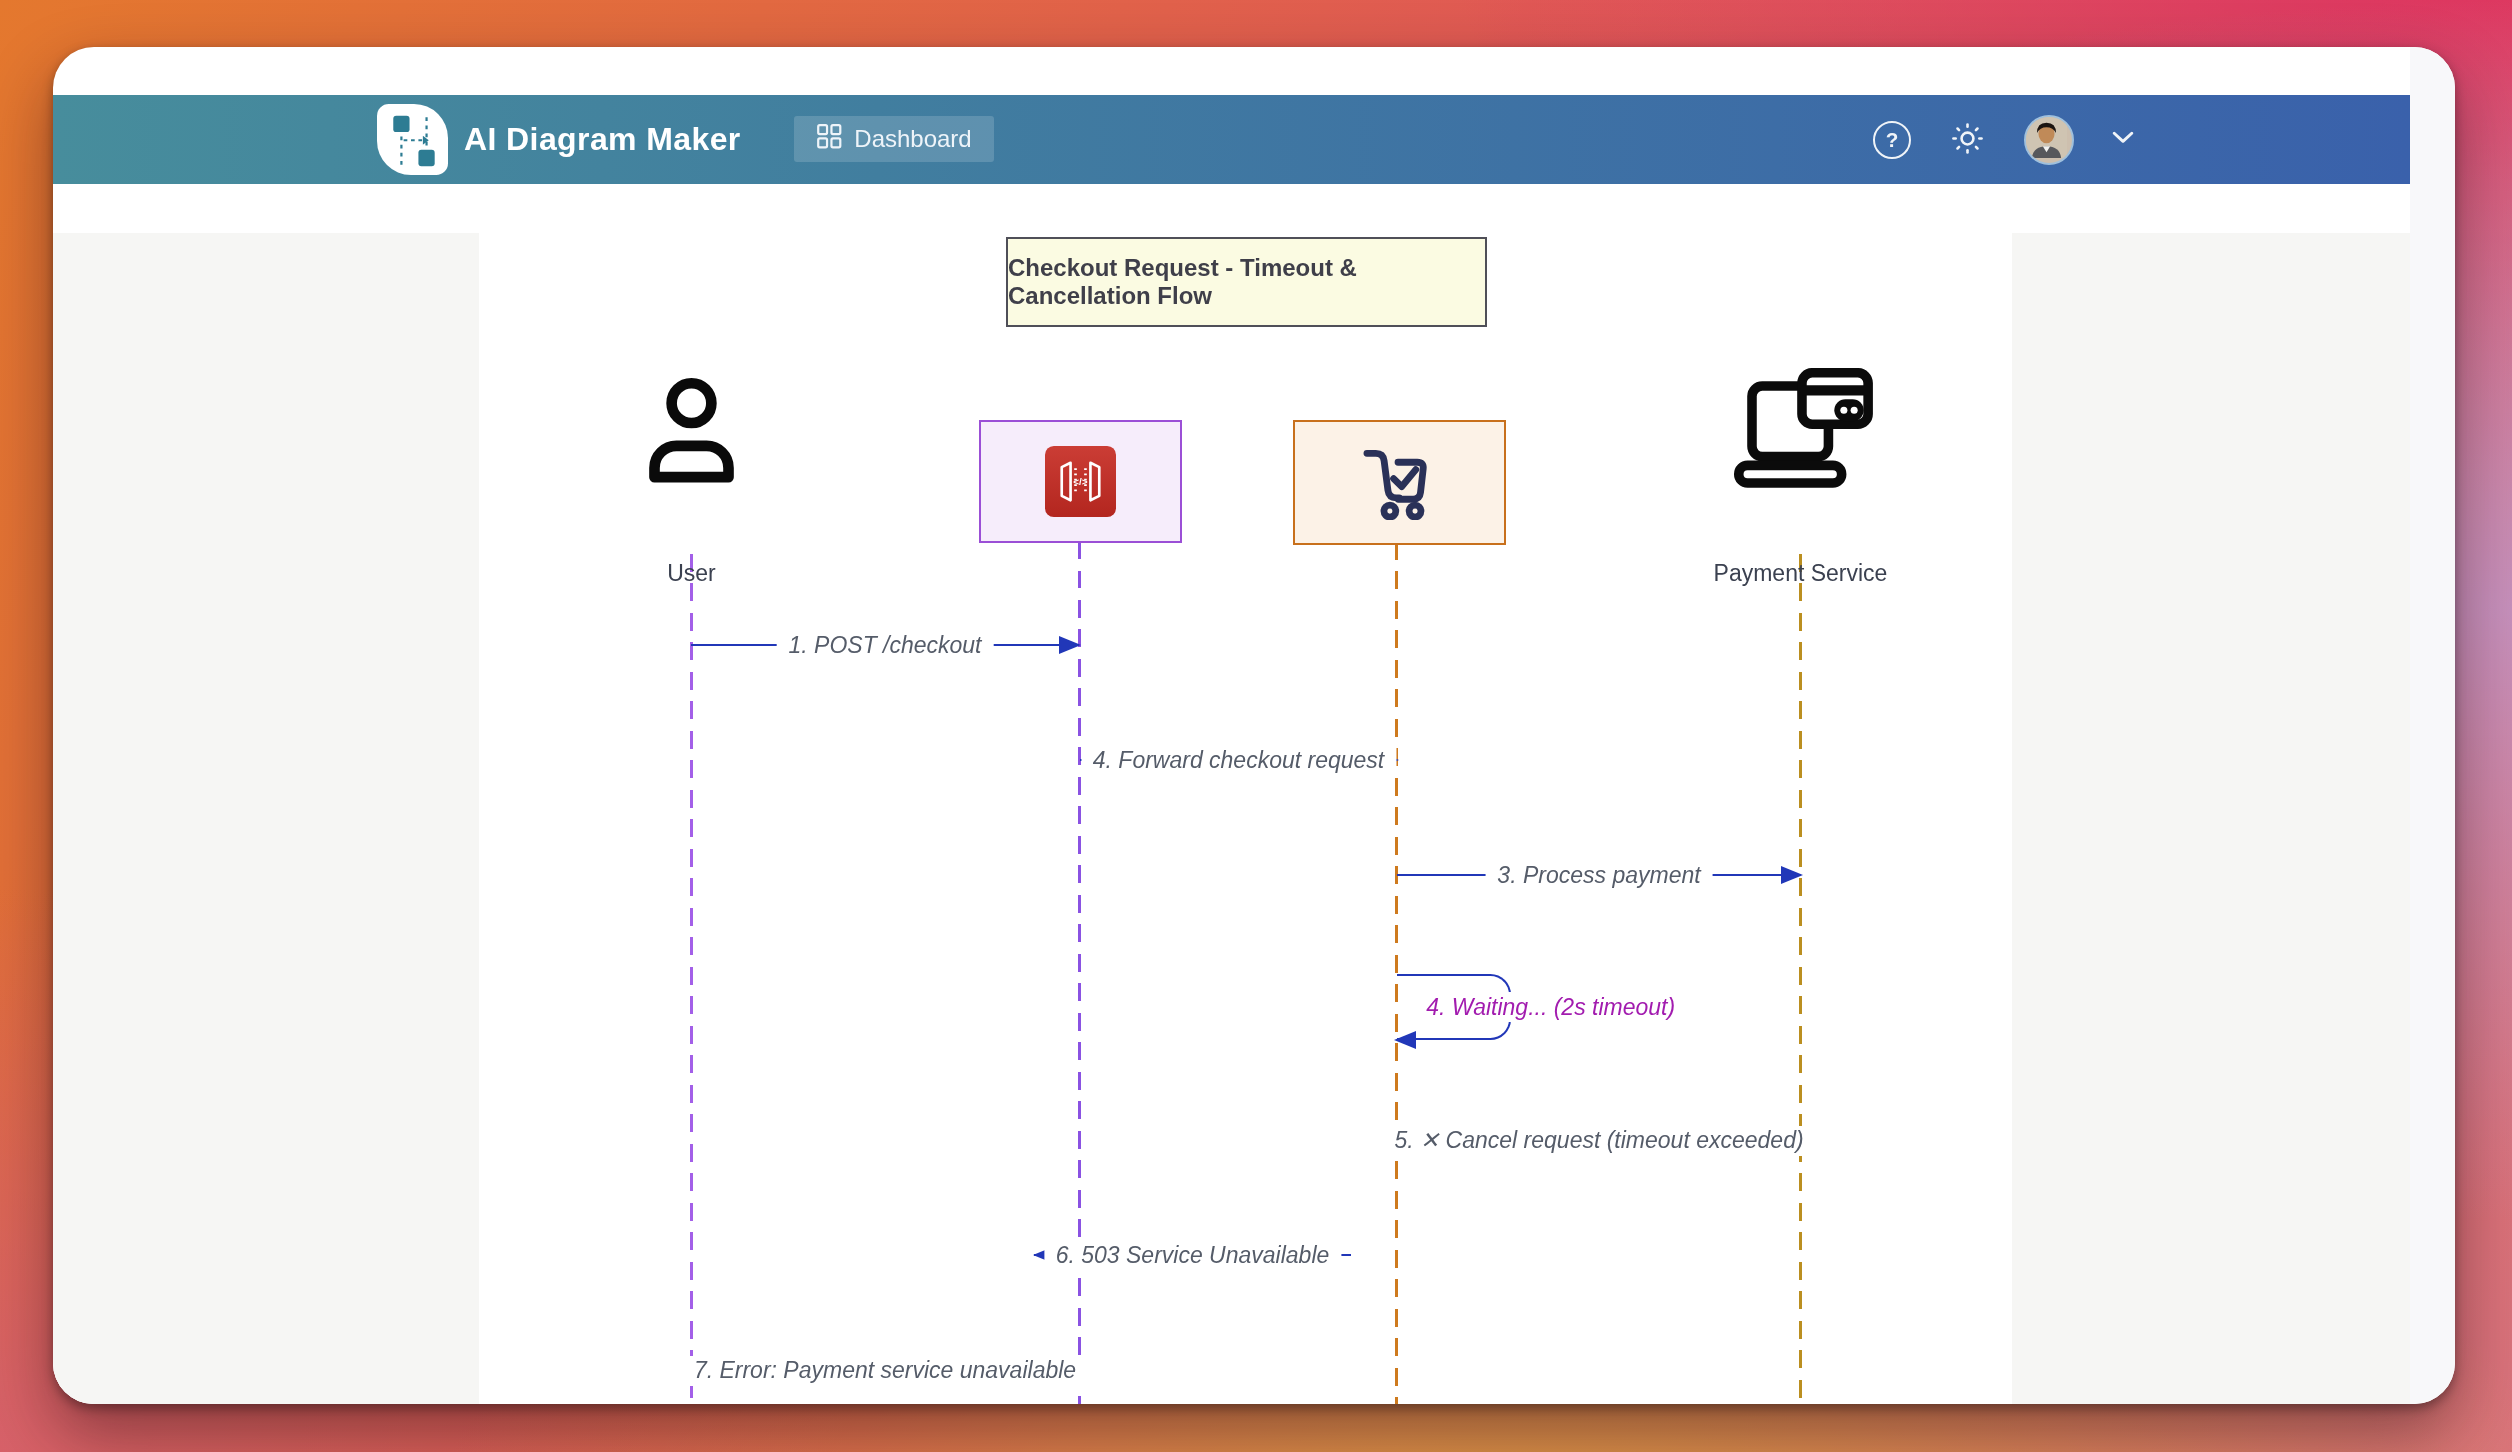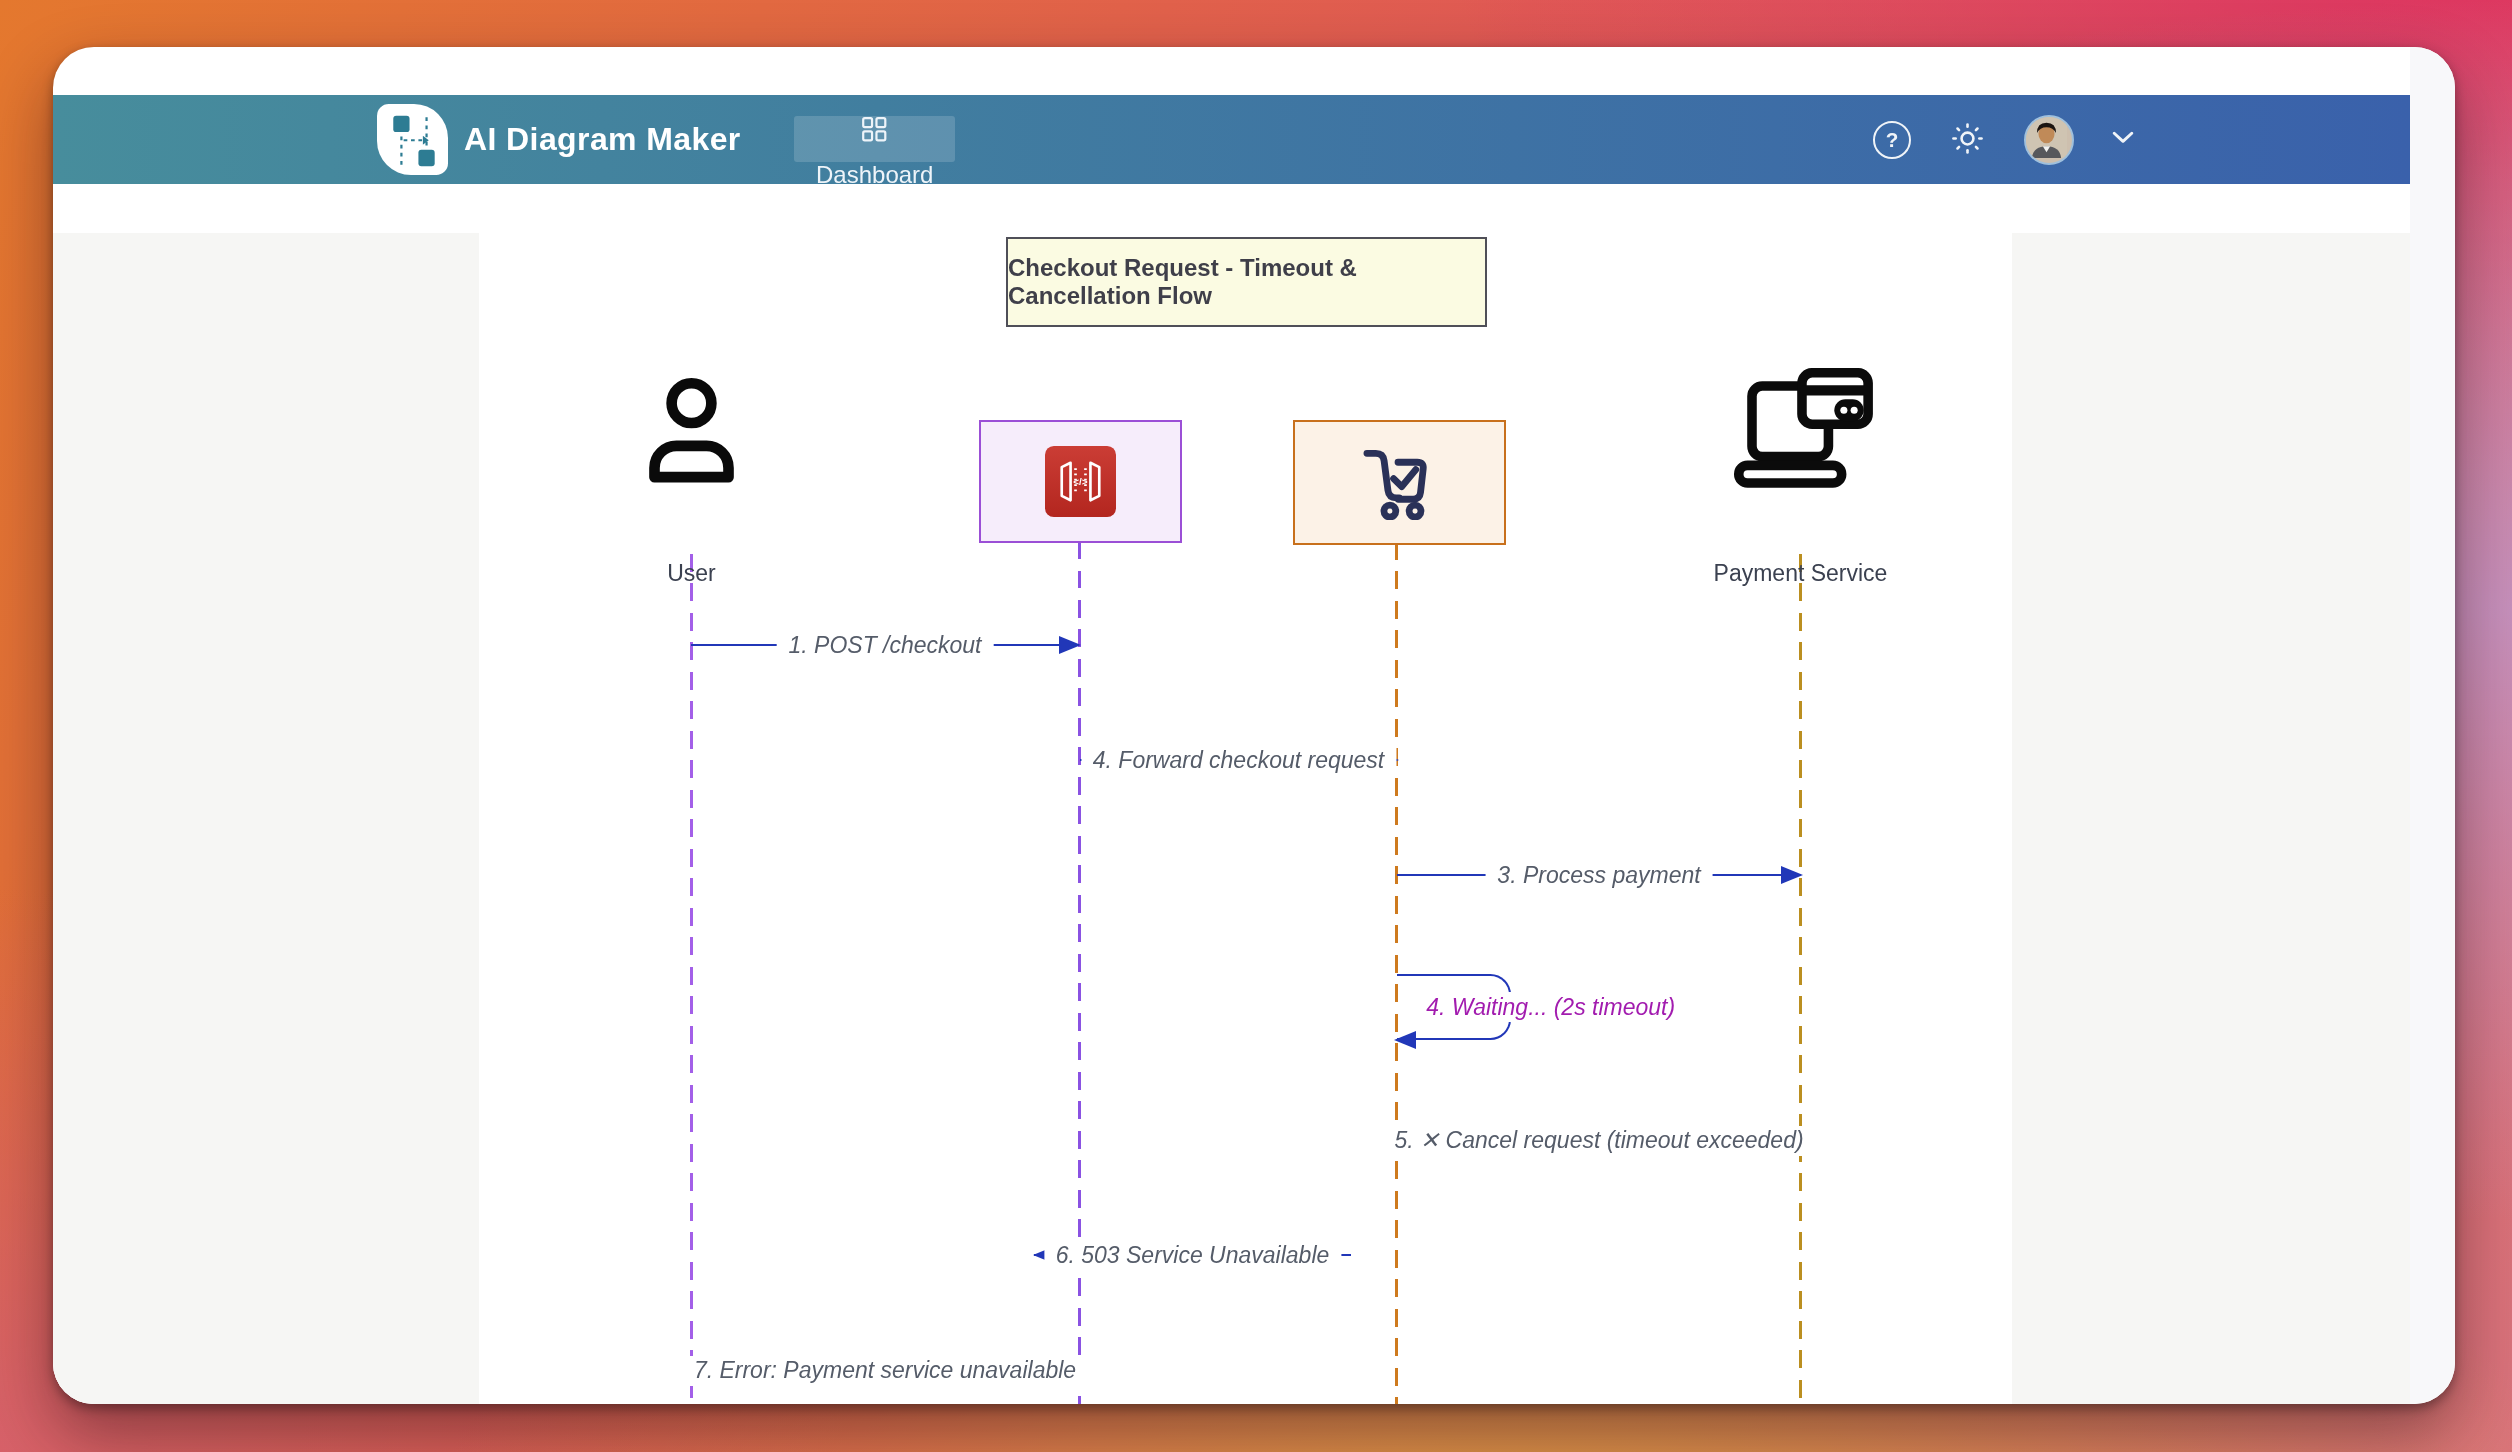"Dashboard" .nav-pill { flex-direction: column -> none }
